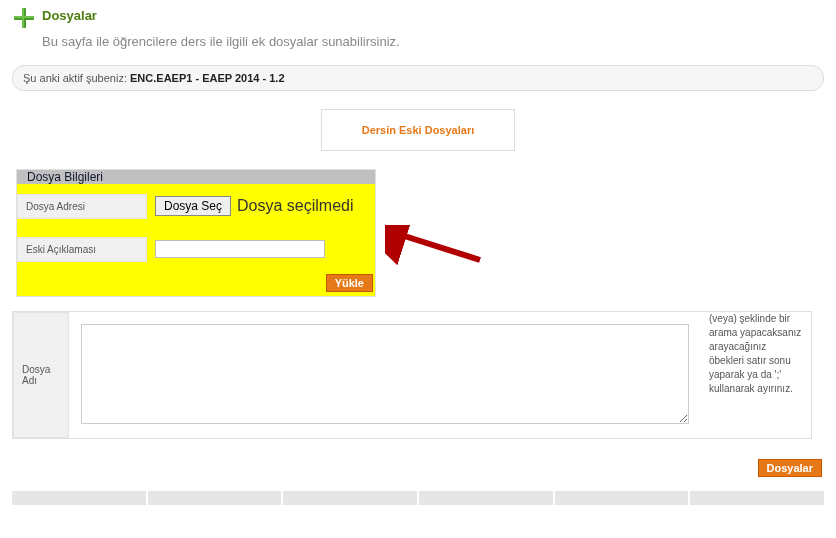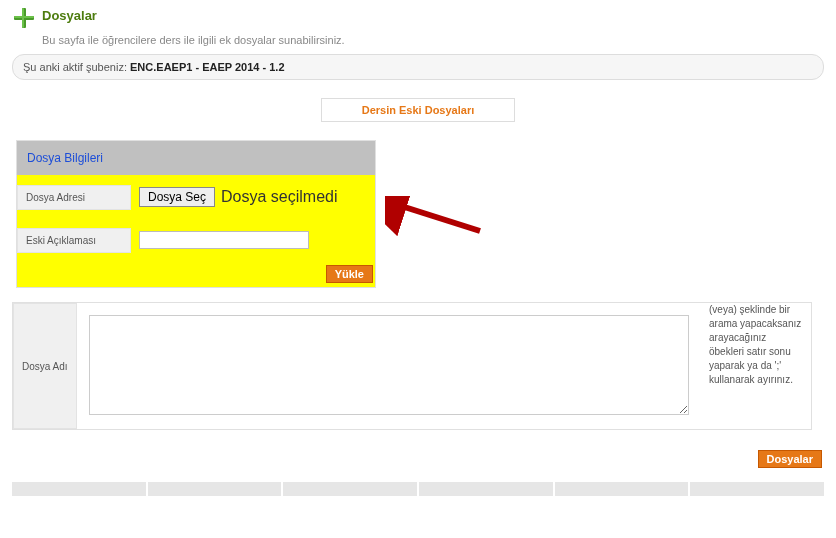"Bu sayfa ile öğrencilere ders" .page-subtitle { font-size: 11px -> 13px; margin-bottom: 8px -> 16px }
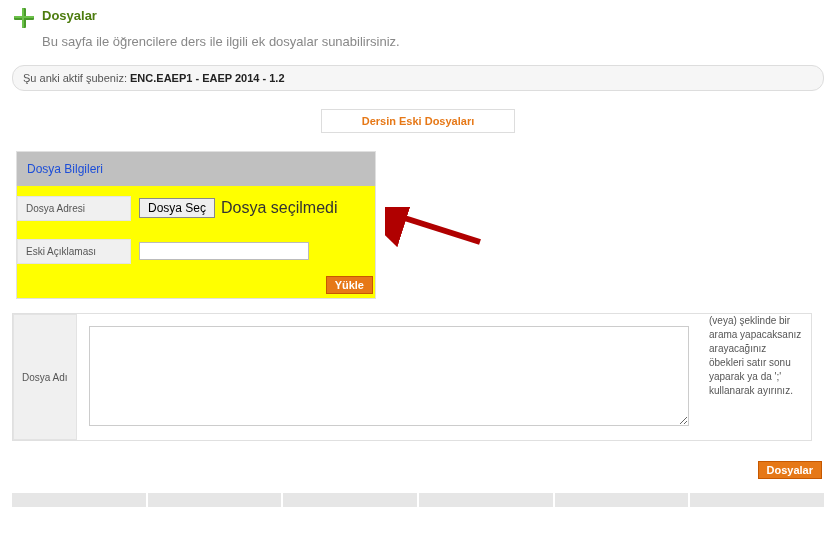"Dersin Eski Dosyaları" .old-files-btn { padding: 5px 40px -> 14px 40px }
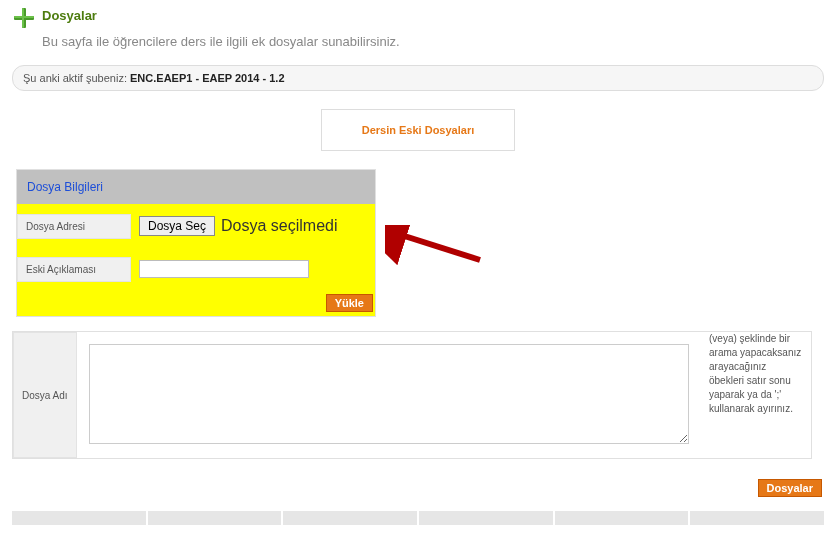"Dosya Bilgileri" .panel-header { color: #1d4ed8 -> #0f172a; padding: 10px 10px -> 0 10px }
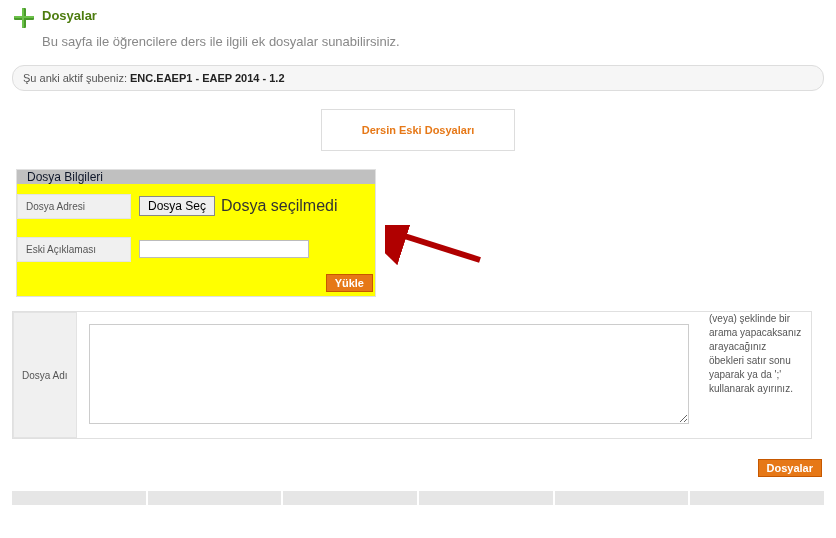"Dosya Adresi" .form-label-cell { width: 114px -> 130px }
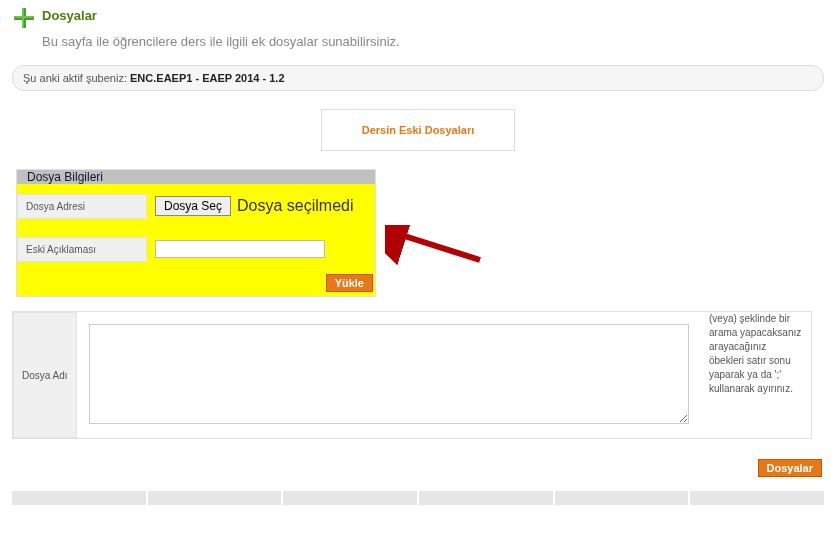"Dosya Adı" .search-label-cell { width: 64px -> 56px }
